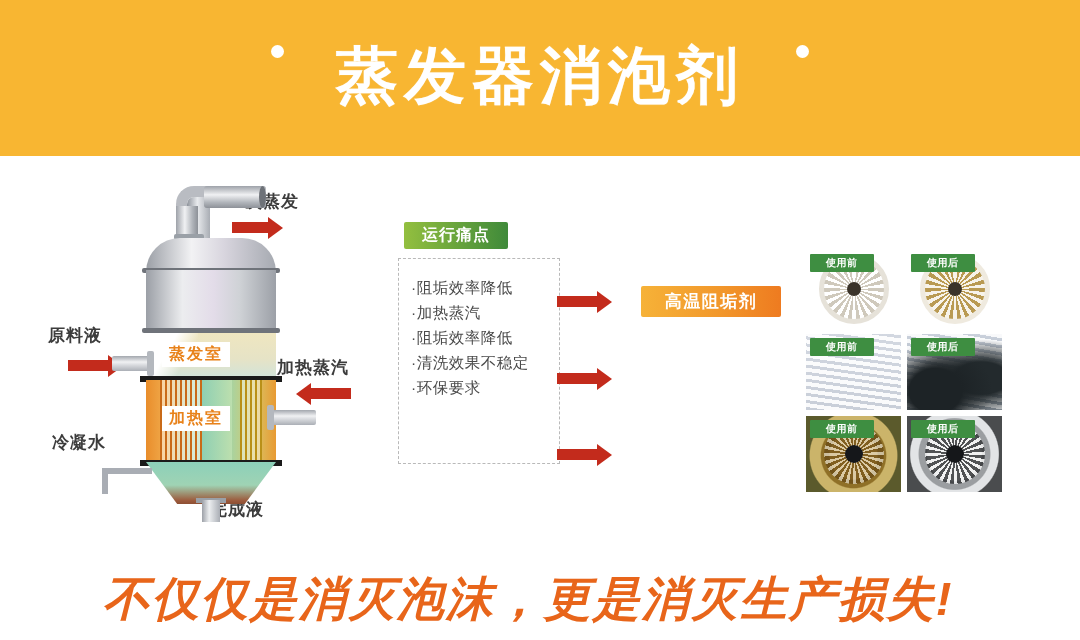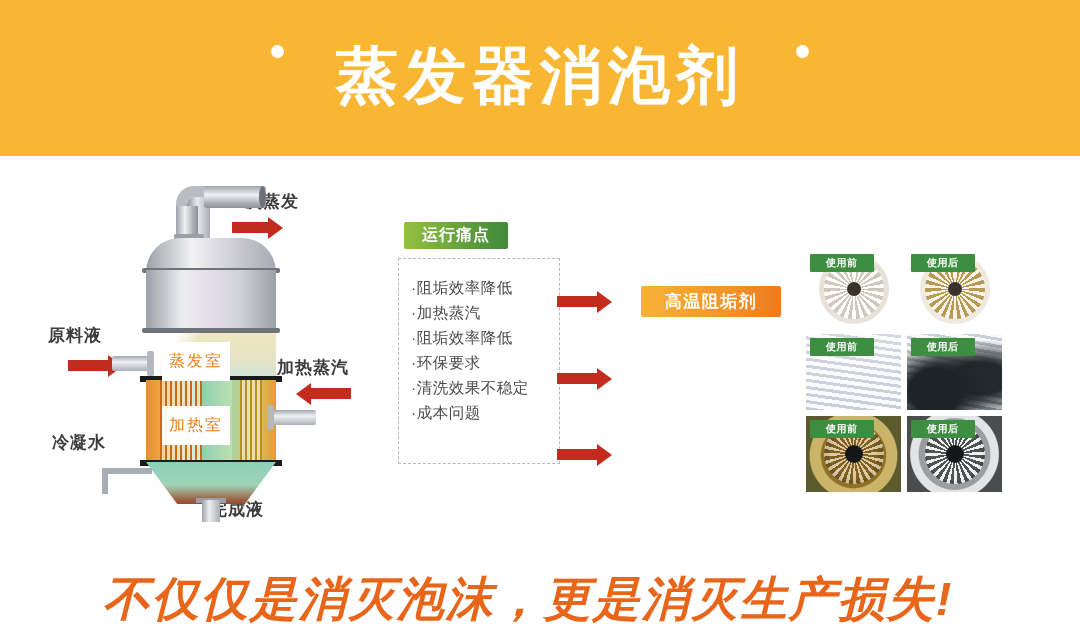"蒸发室" .tag { font-weight: normal -> bold; padding: 9px 7px -> 2px 7px }
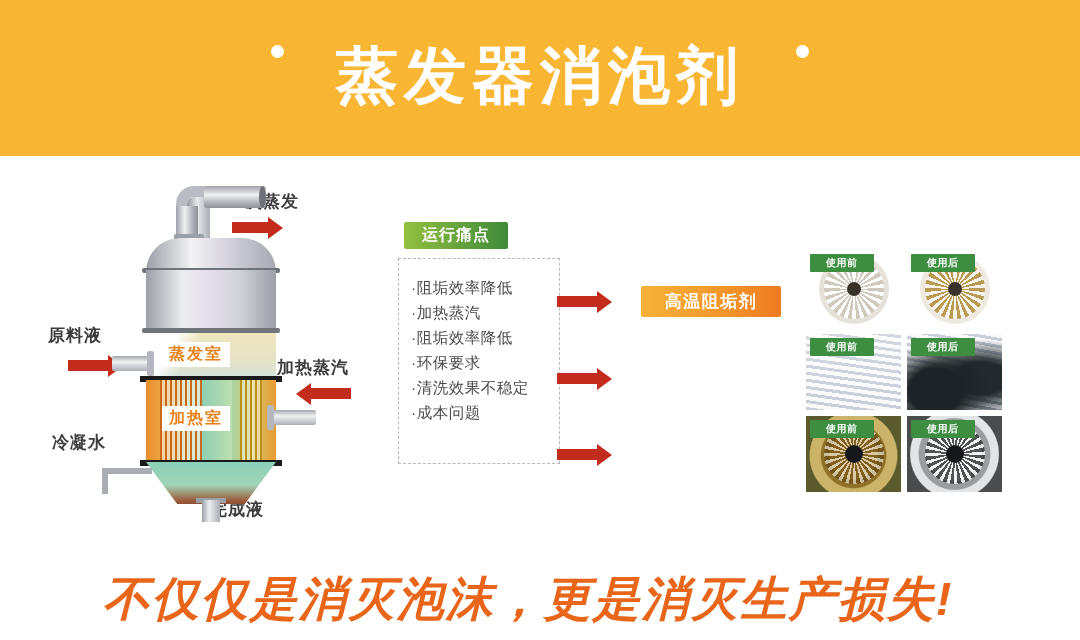"·环保要求" div.pain-item { order: before "·清洗效果不稳定" -> after "·清洗效果不稳定" }
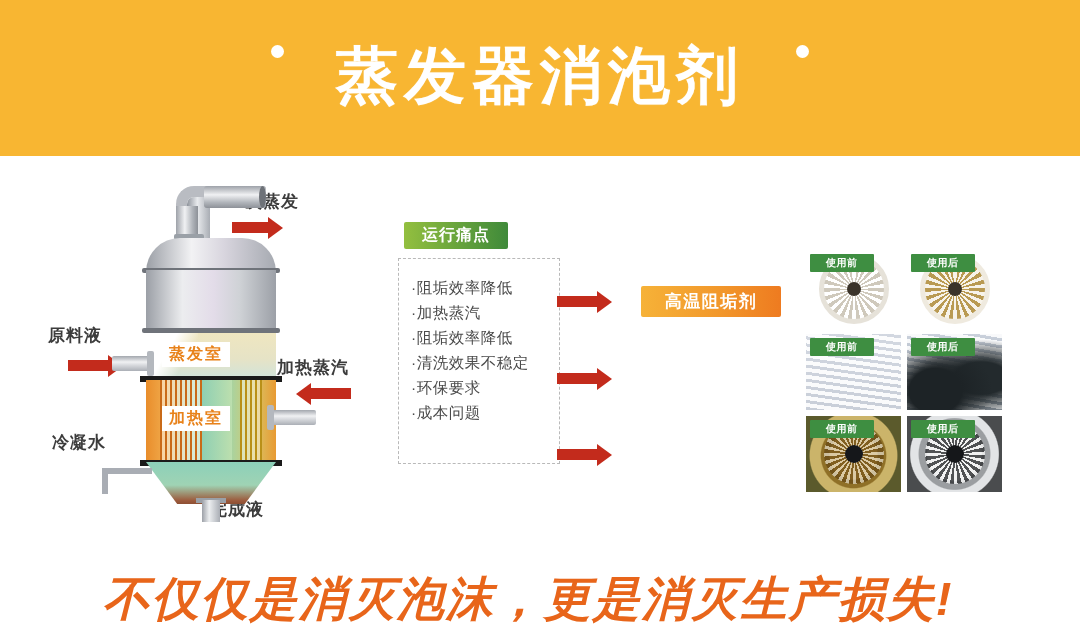"·成本问题" div.pain-item { html: <div>·成本问题</div> -> none }
